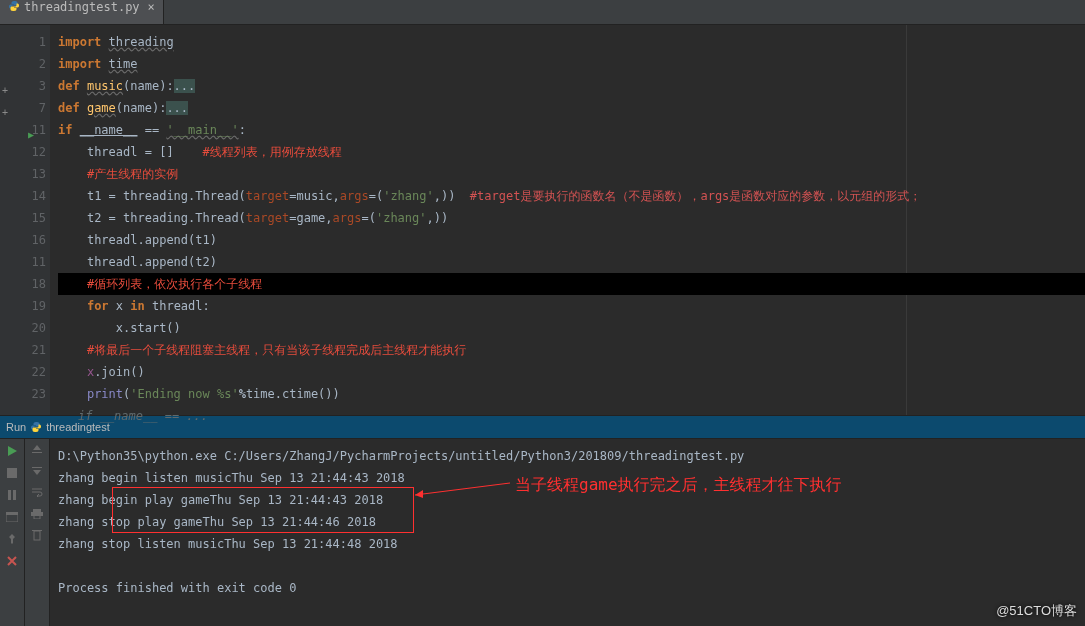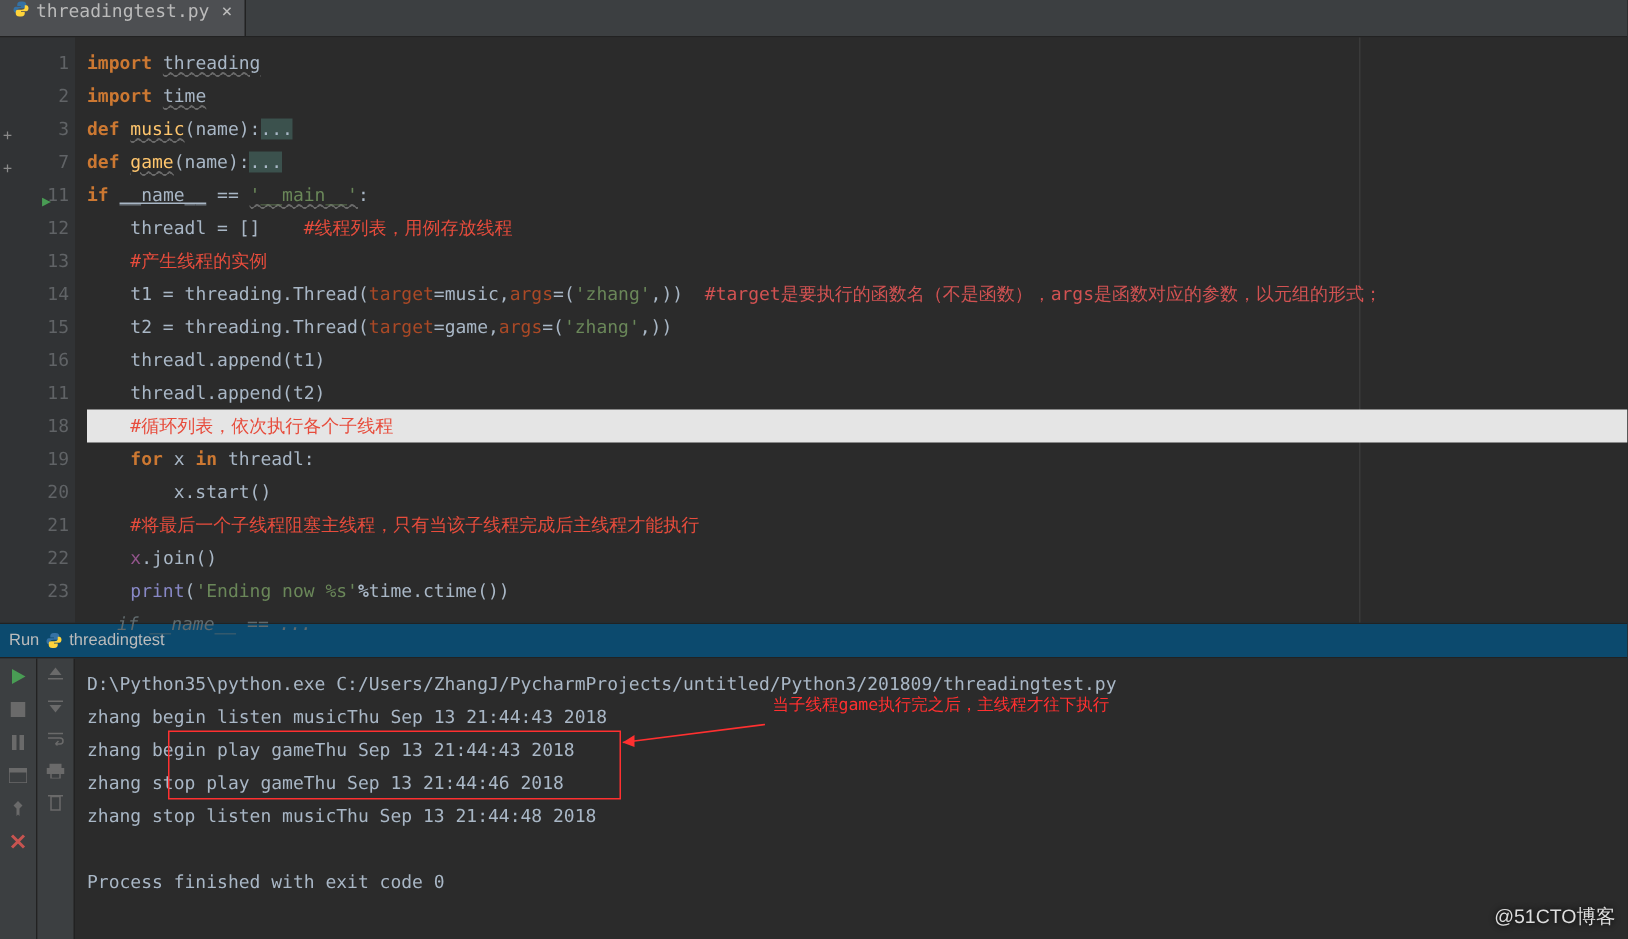"#循环列表，依次执行各个子线程" .cline.hl { background: #e5e5e5 -> #000000 }
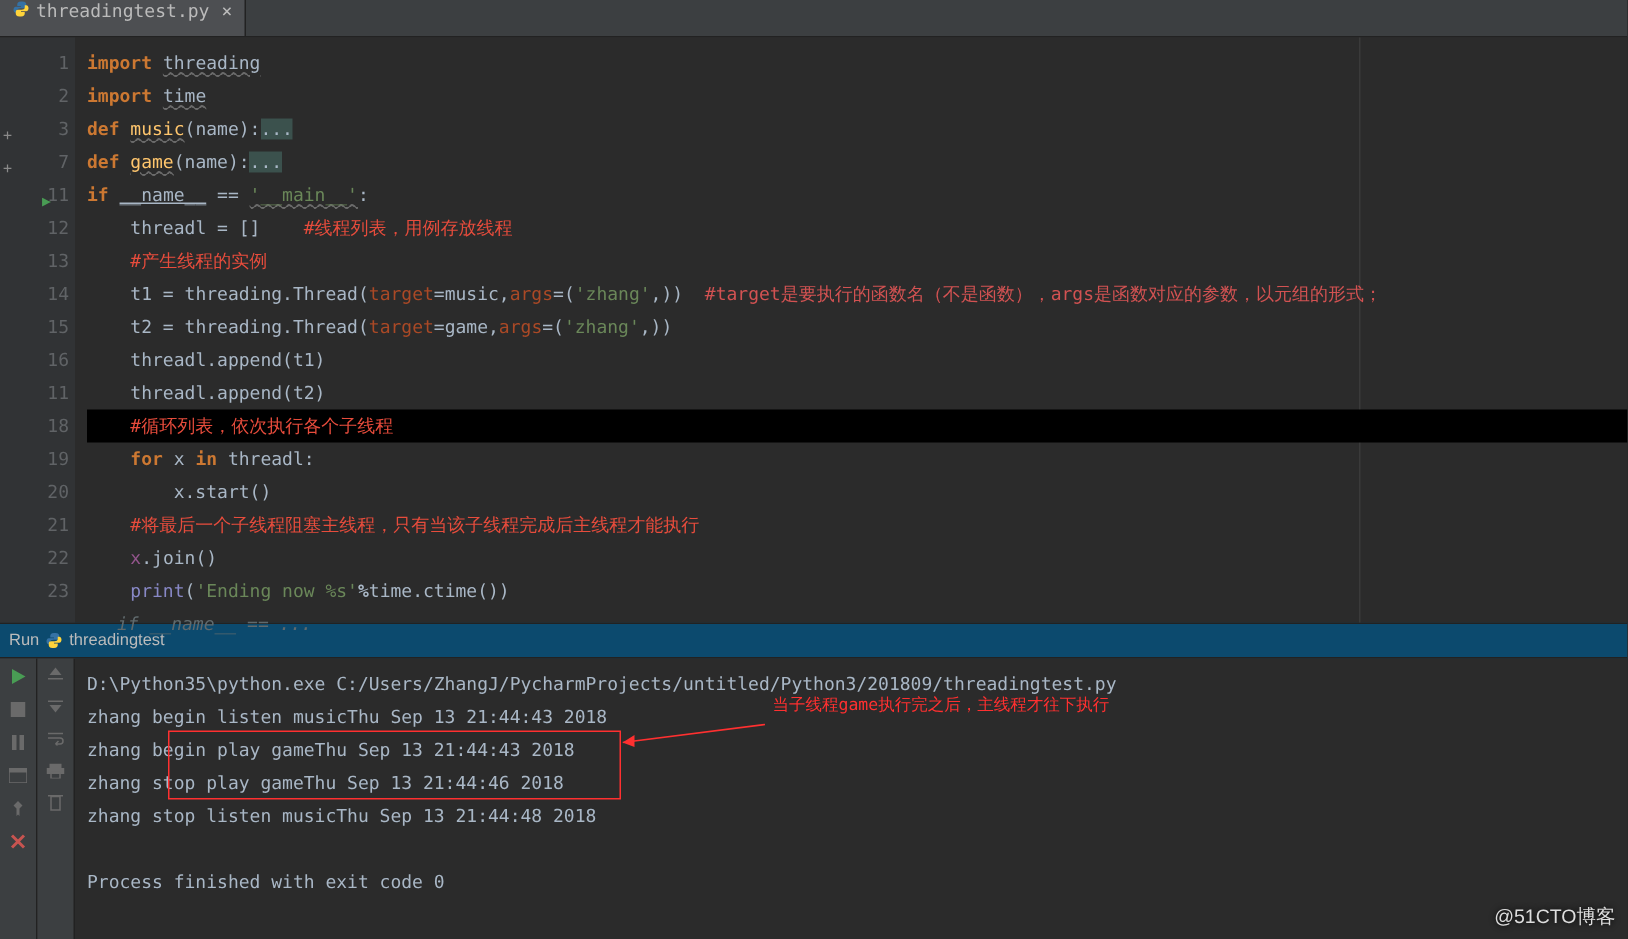"当子线程game执行完之后，主线程才往下执行" .anntxt { font-size: 11px -> 16px; top: 24px -> 36px }
